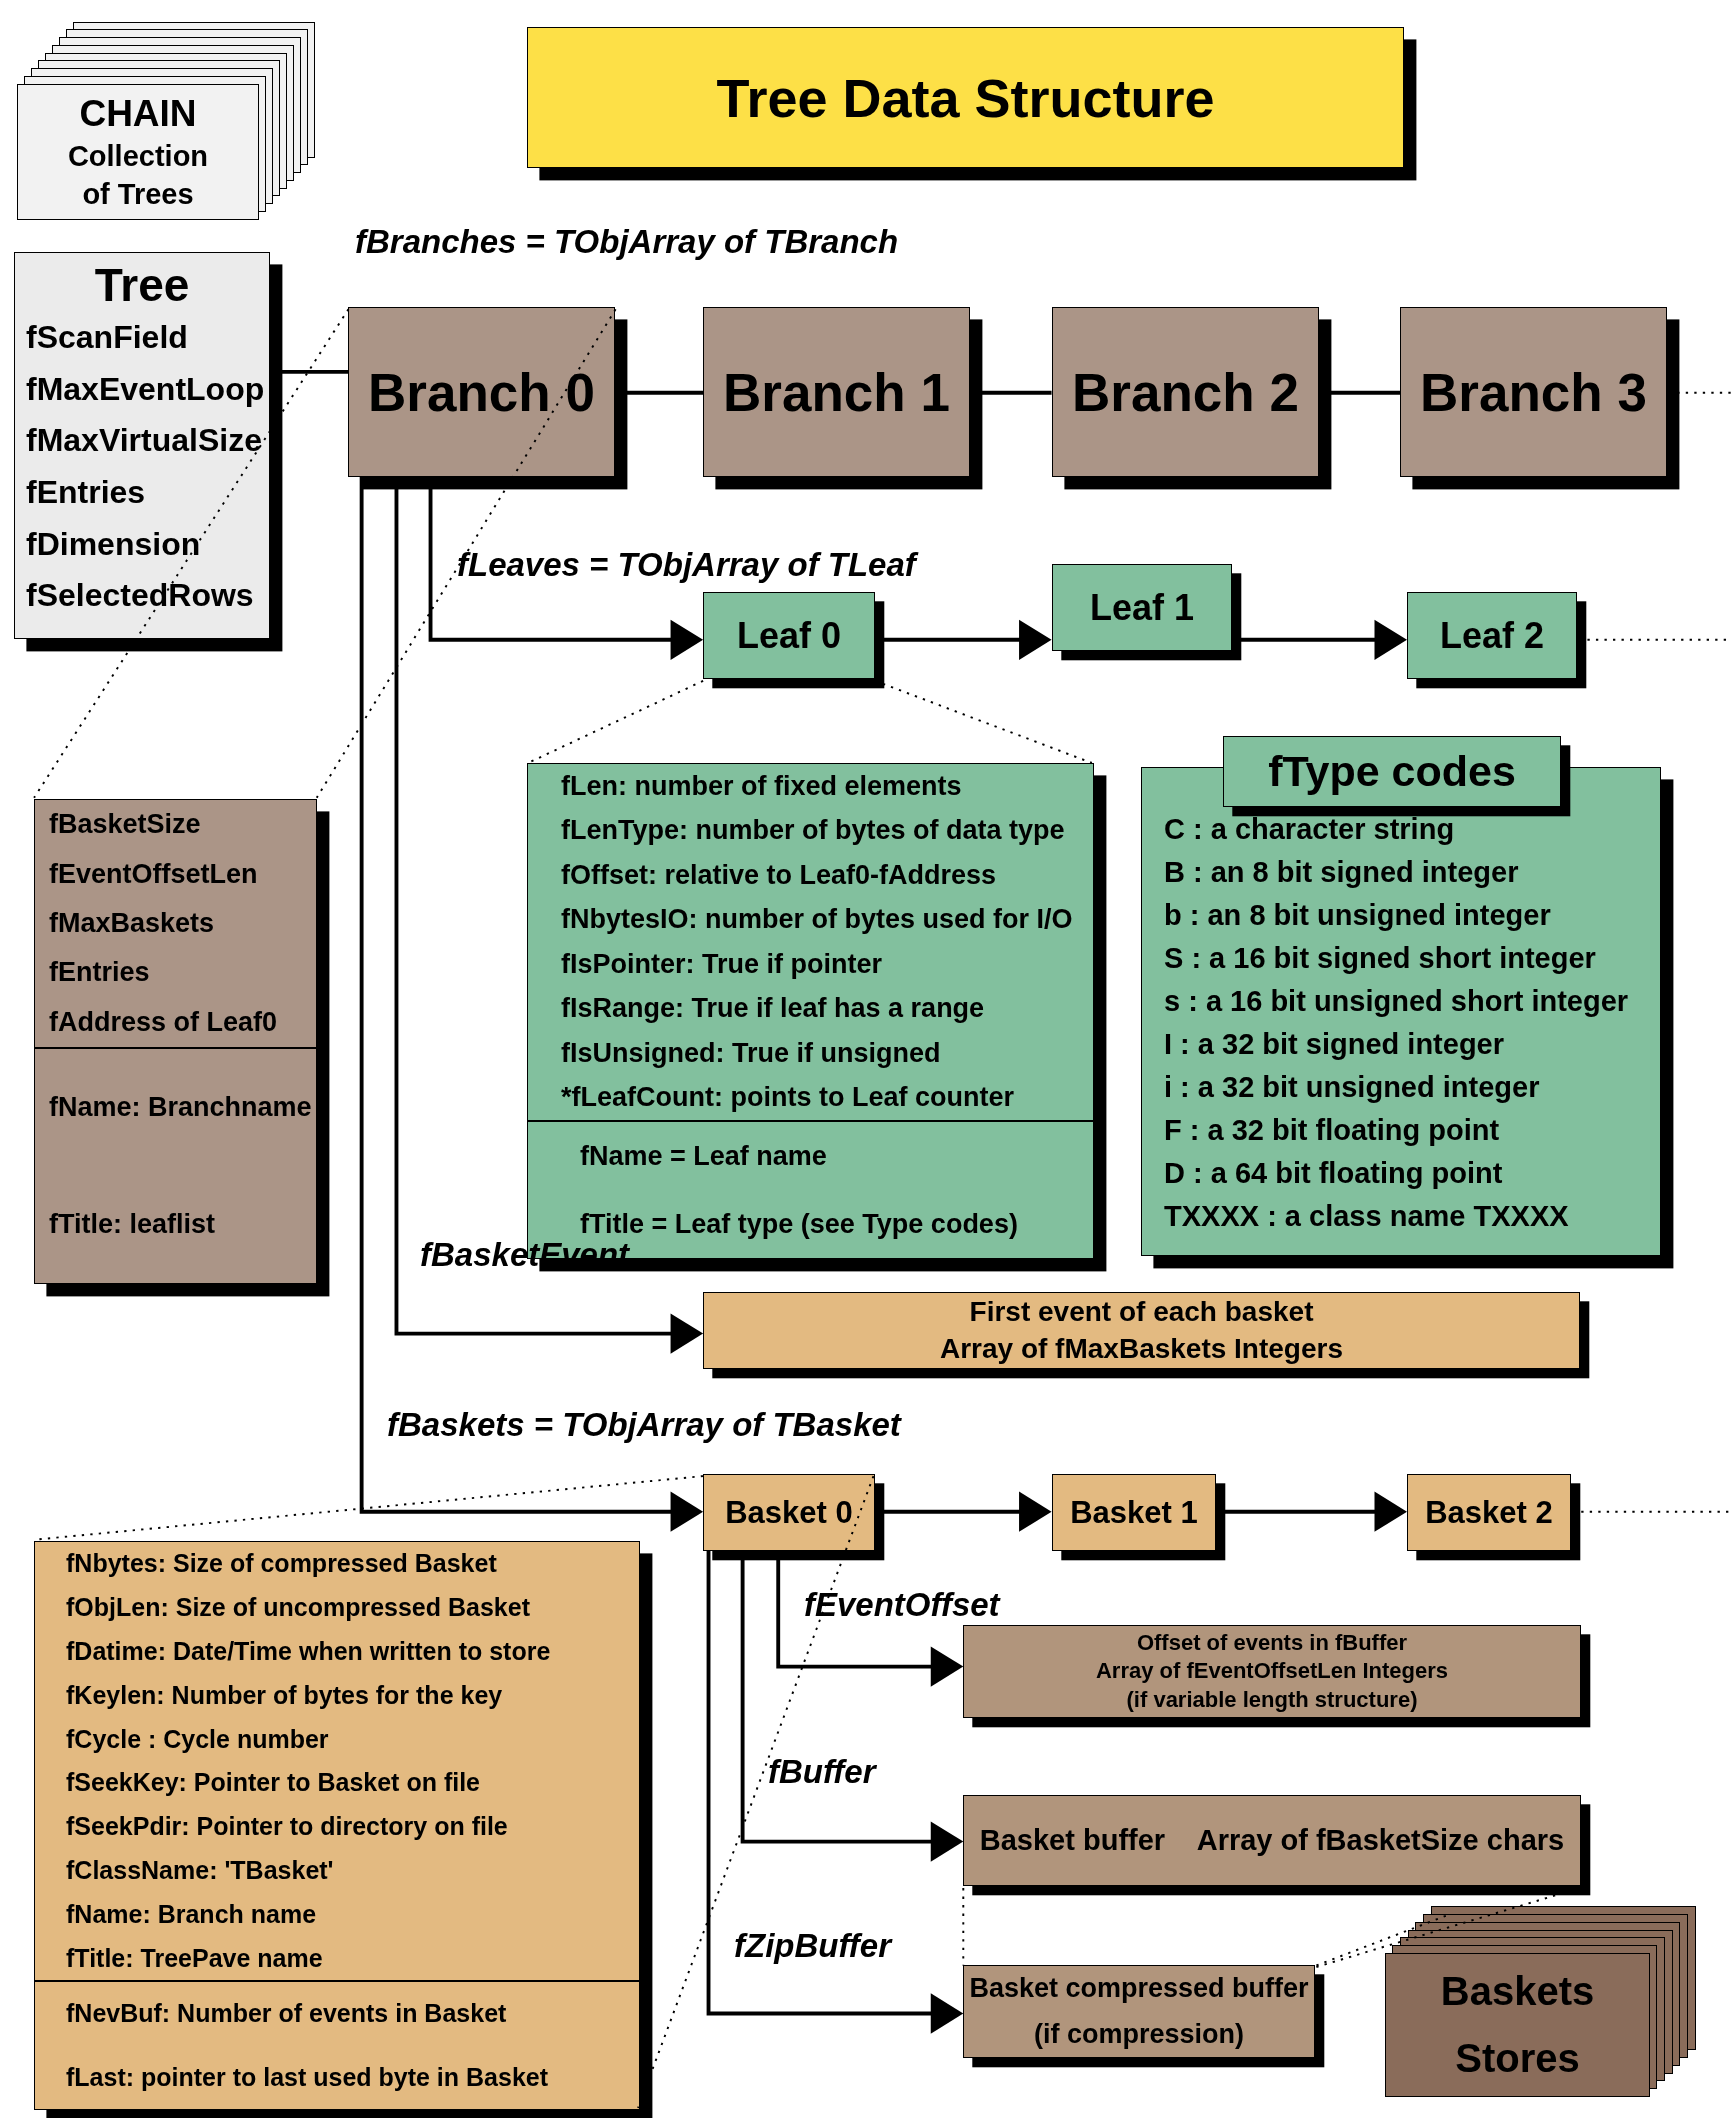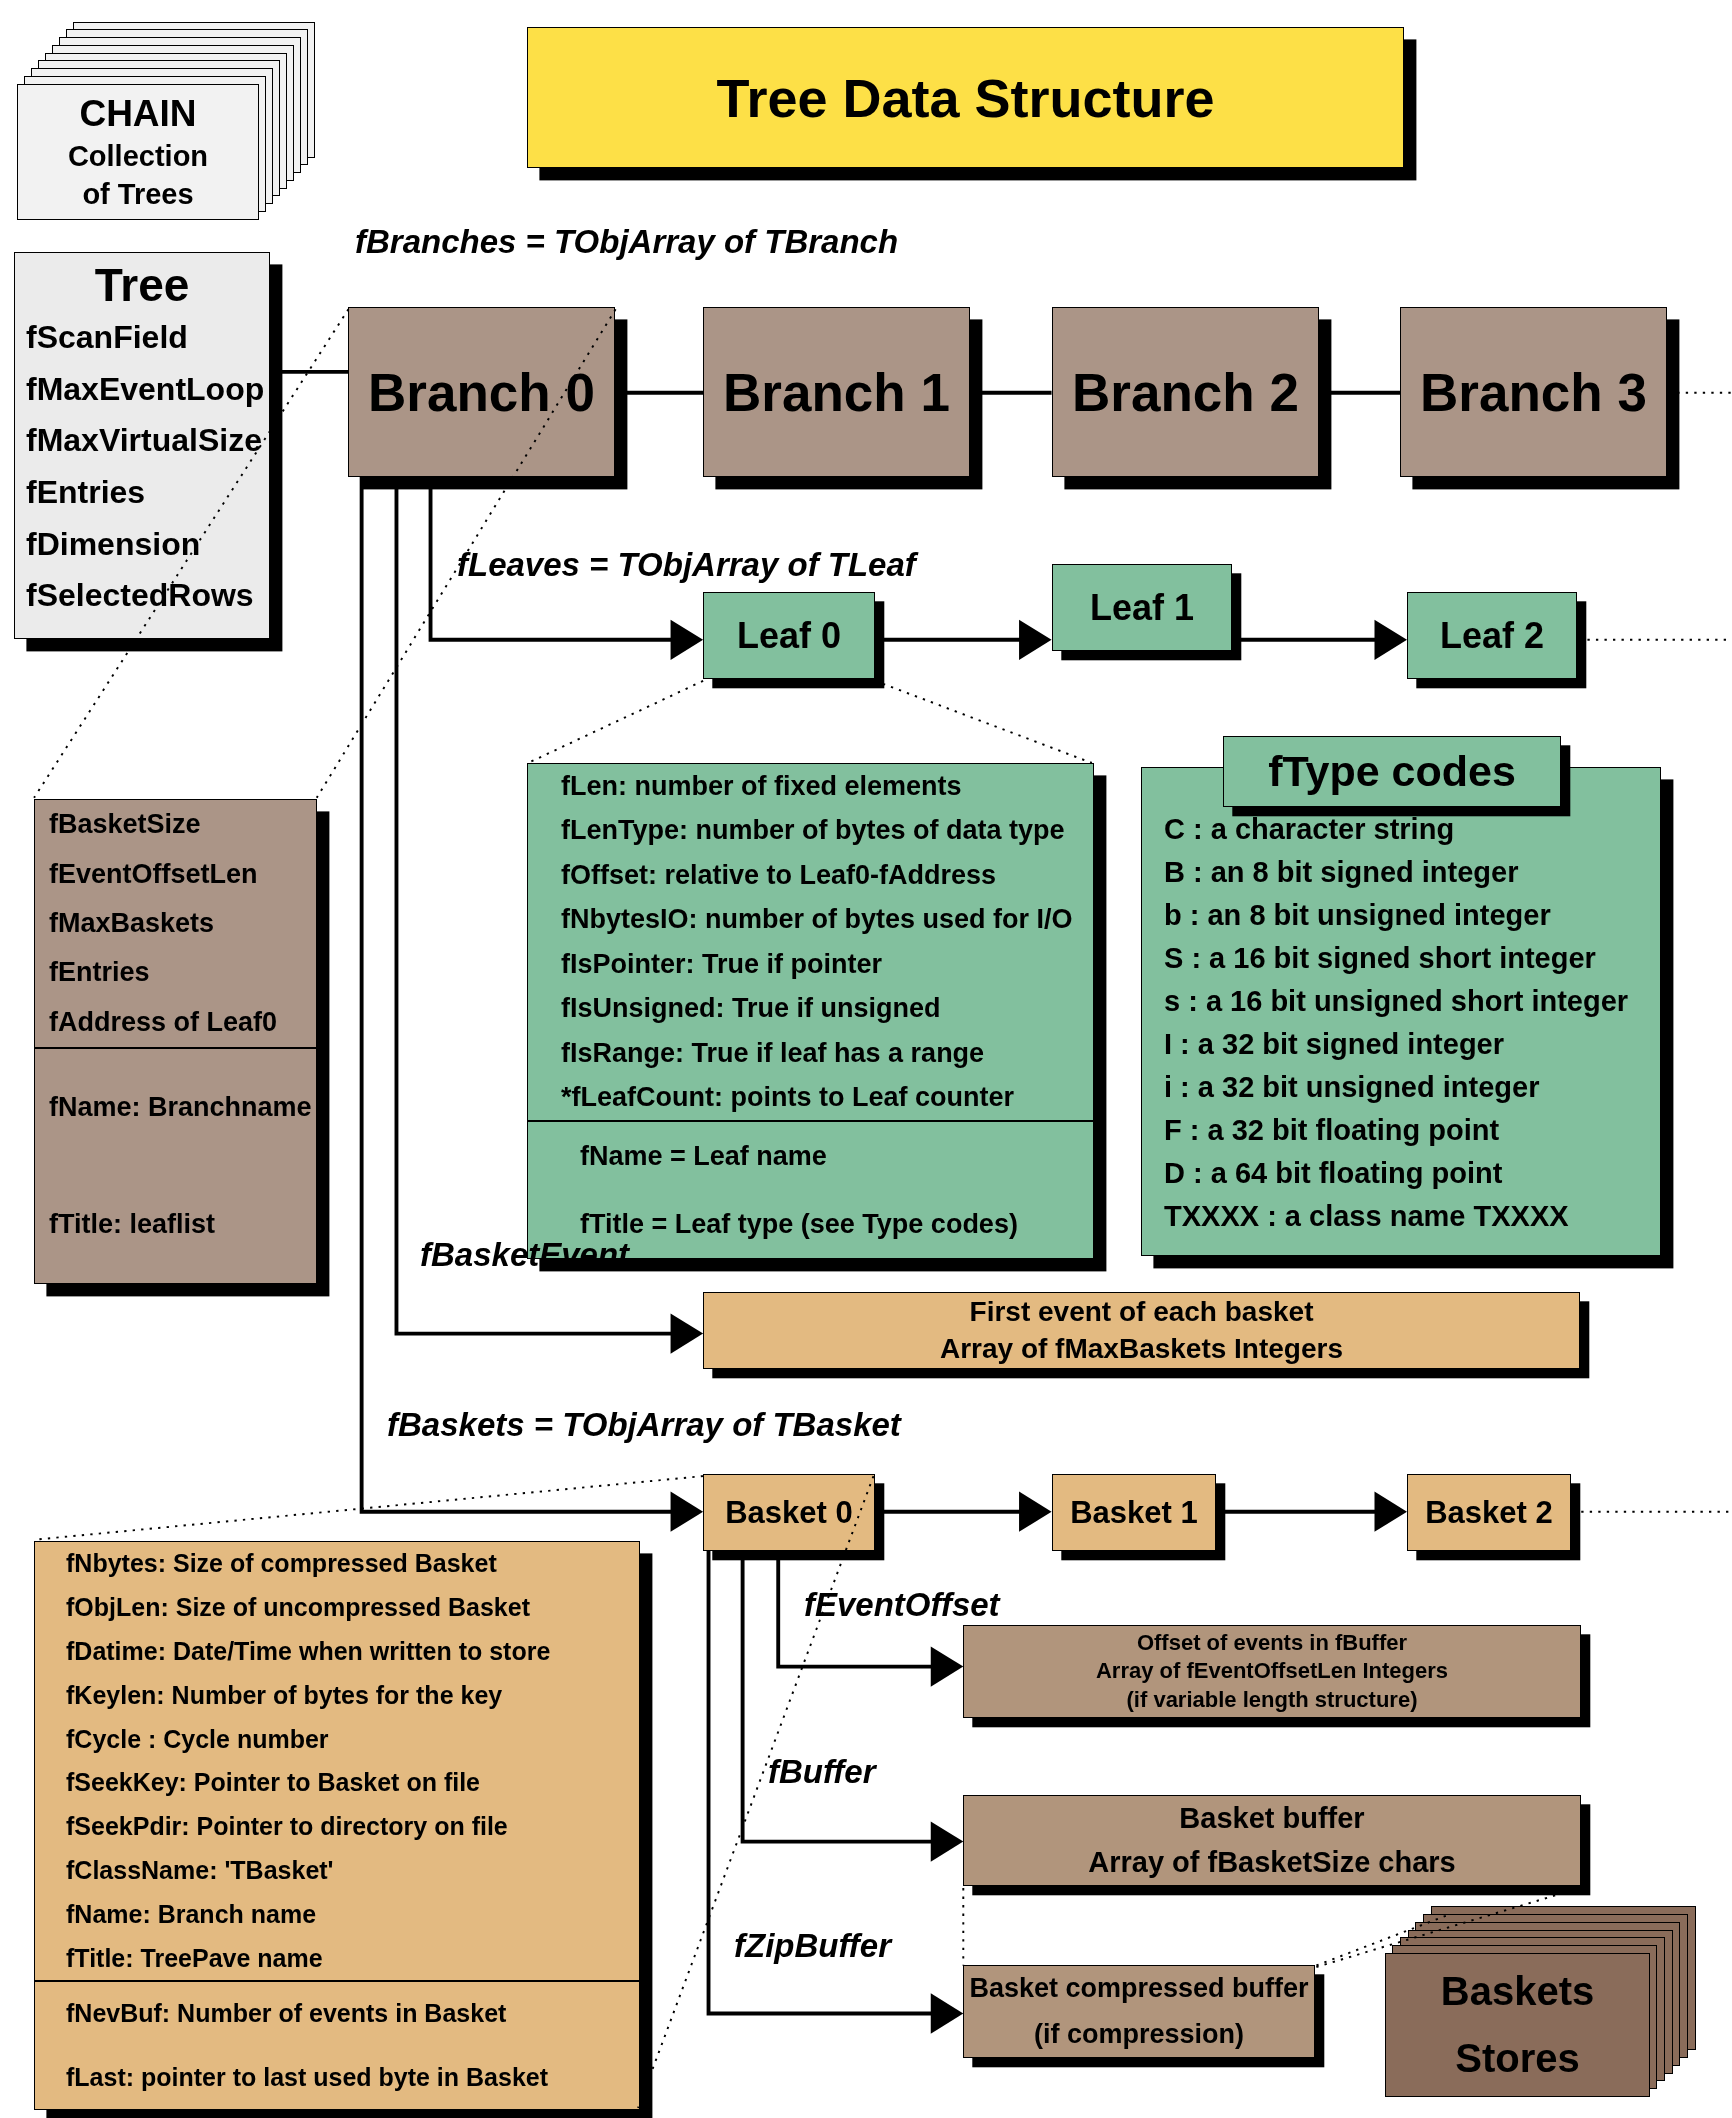"fIsUnsigned: True if unsigned" div.mi { order: before "fIsRange: True if leaf has" -> after "fIsRange: True if leaf has" }
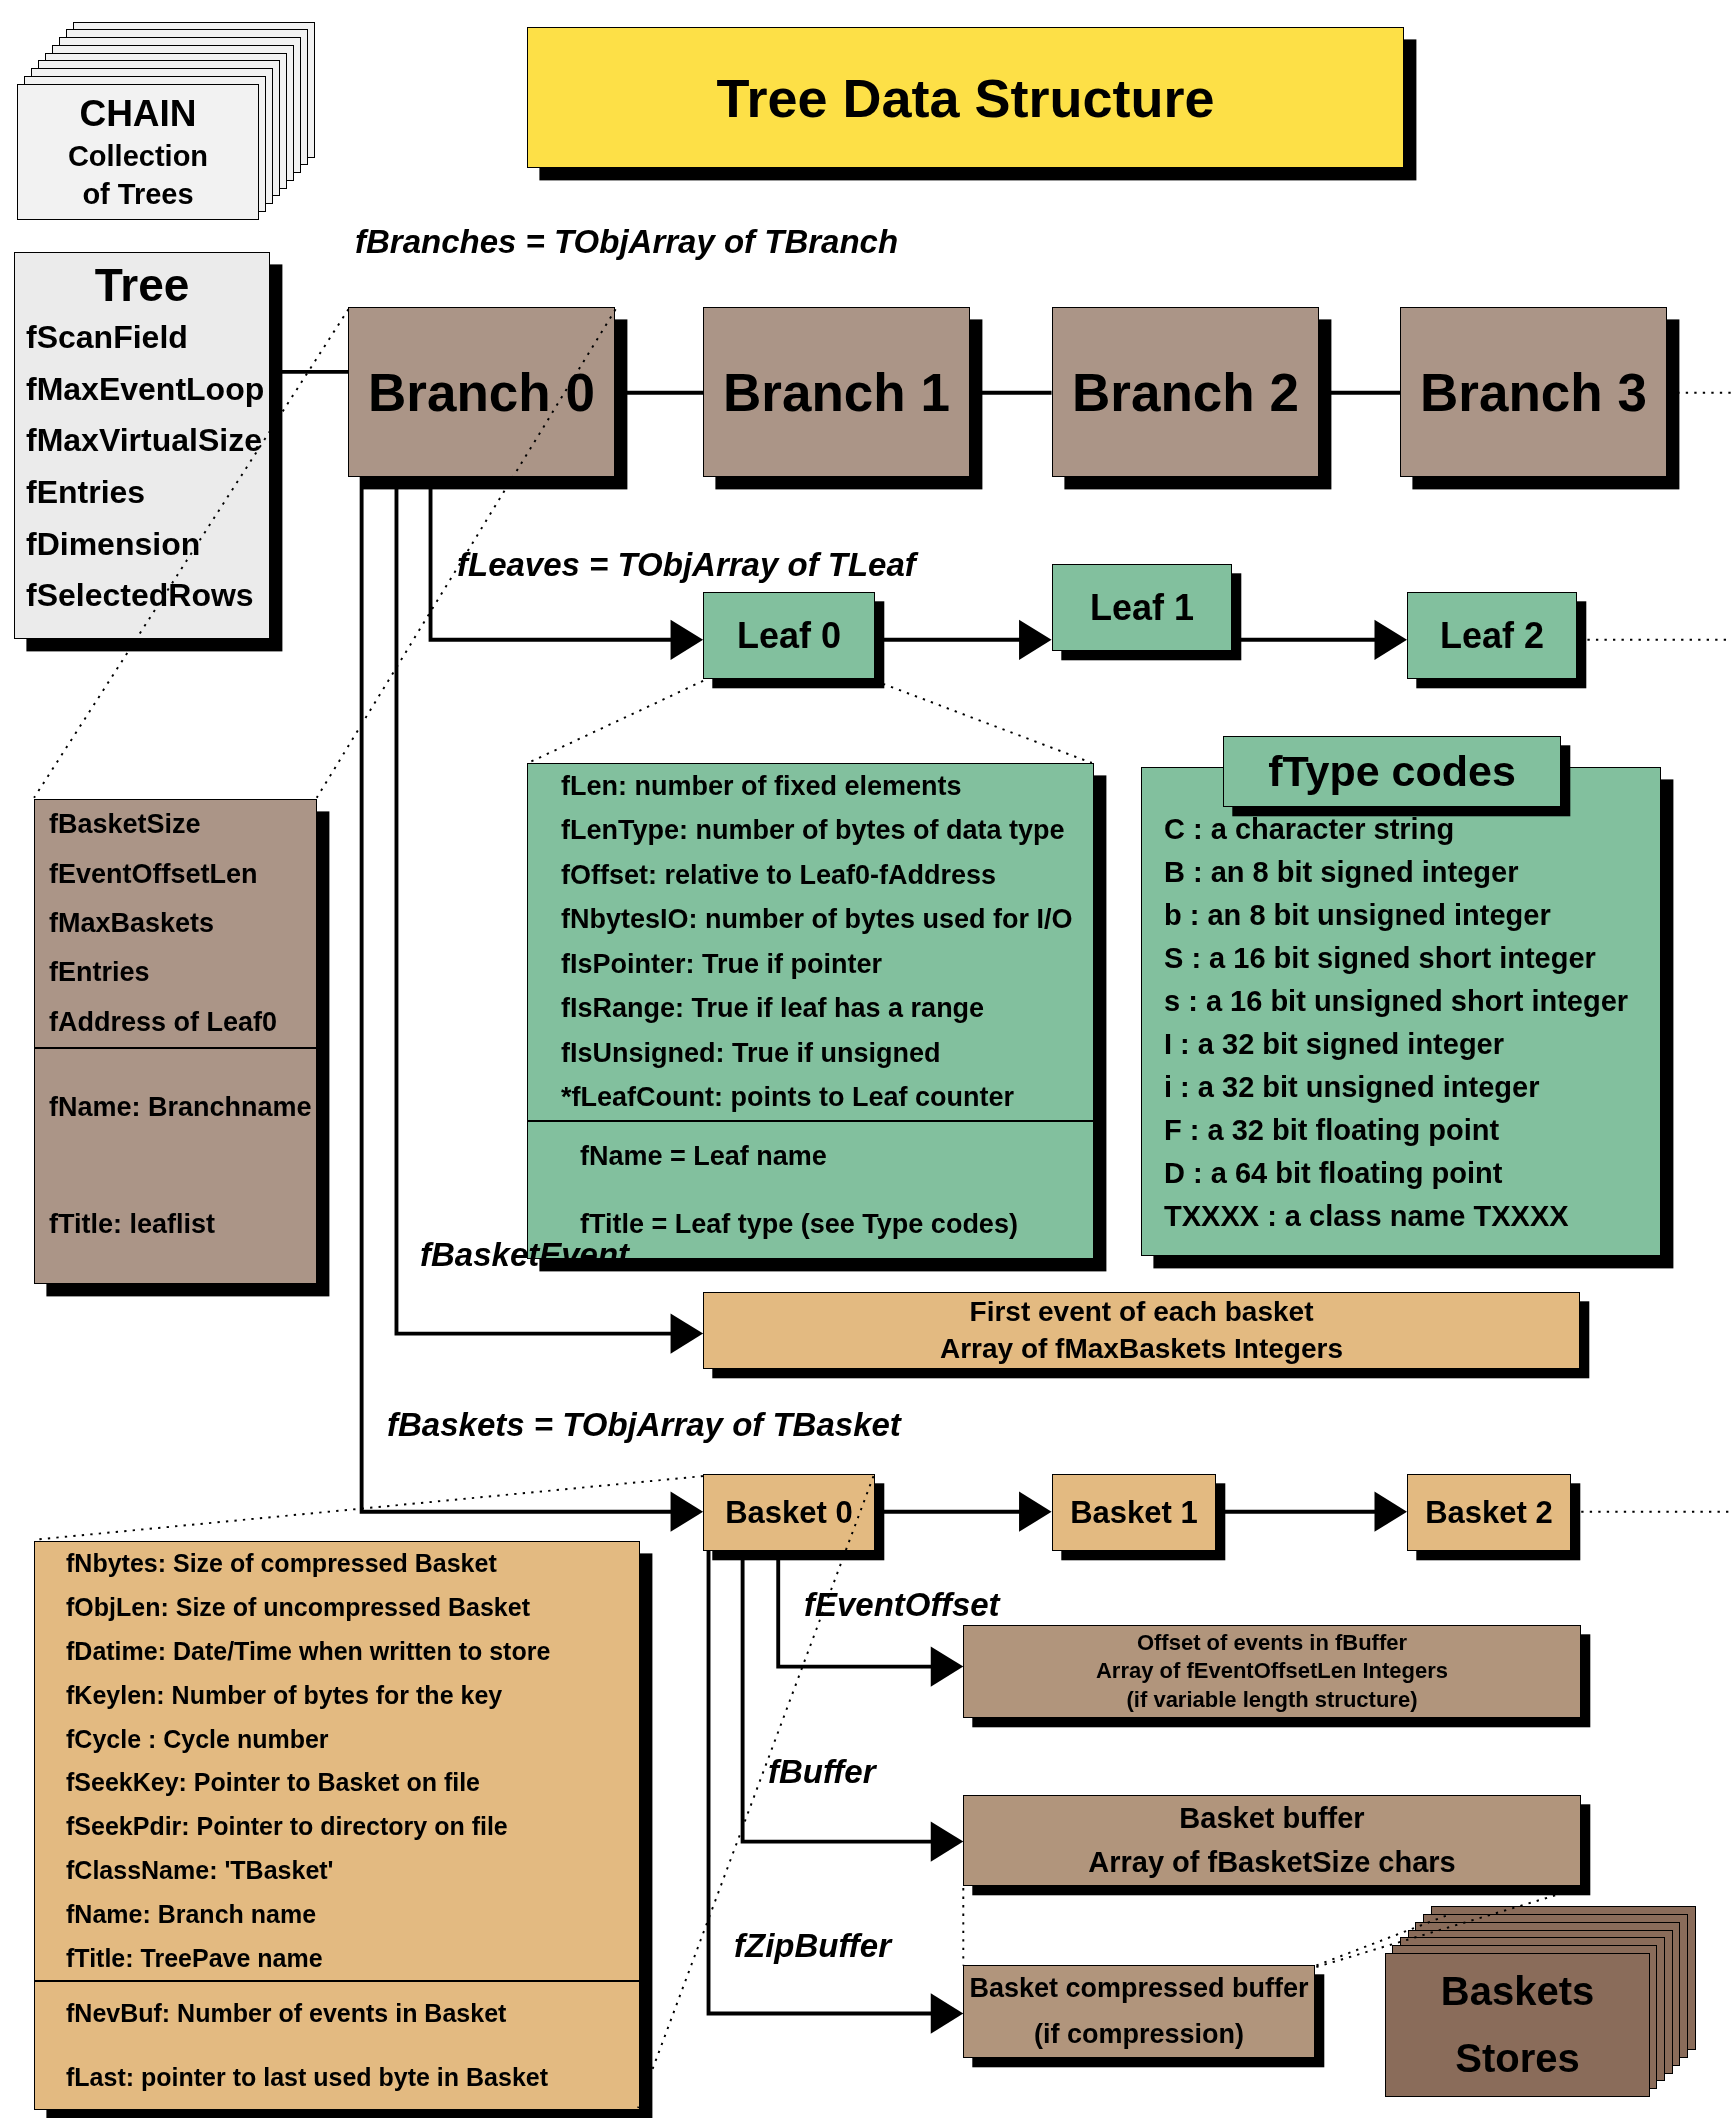"Basket buffer" div.box { flex-direction: column -> none }
